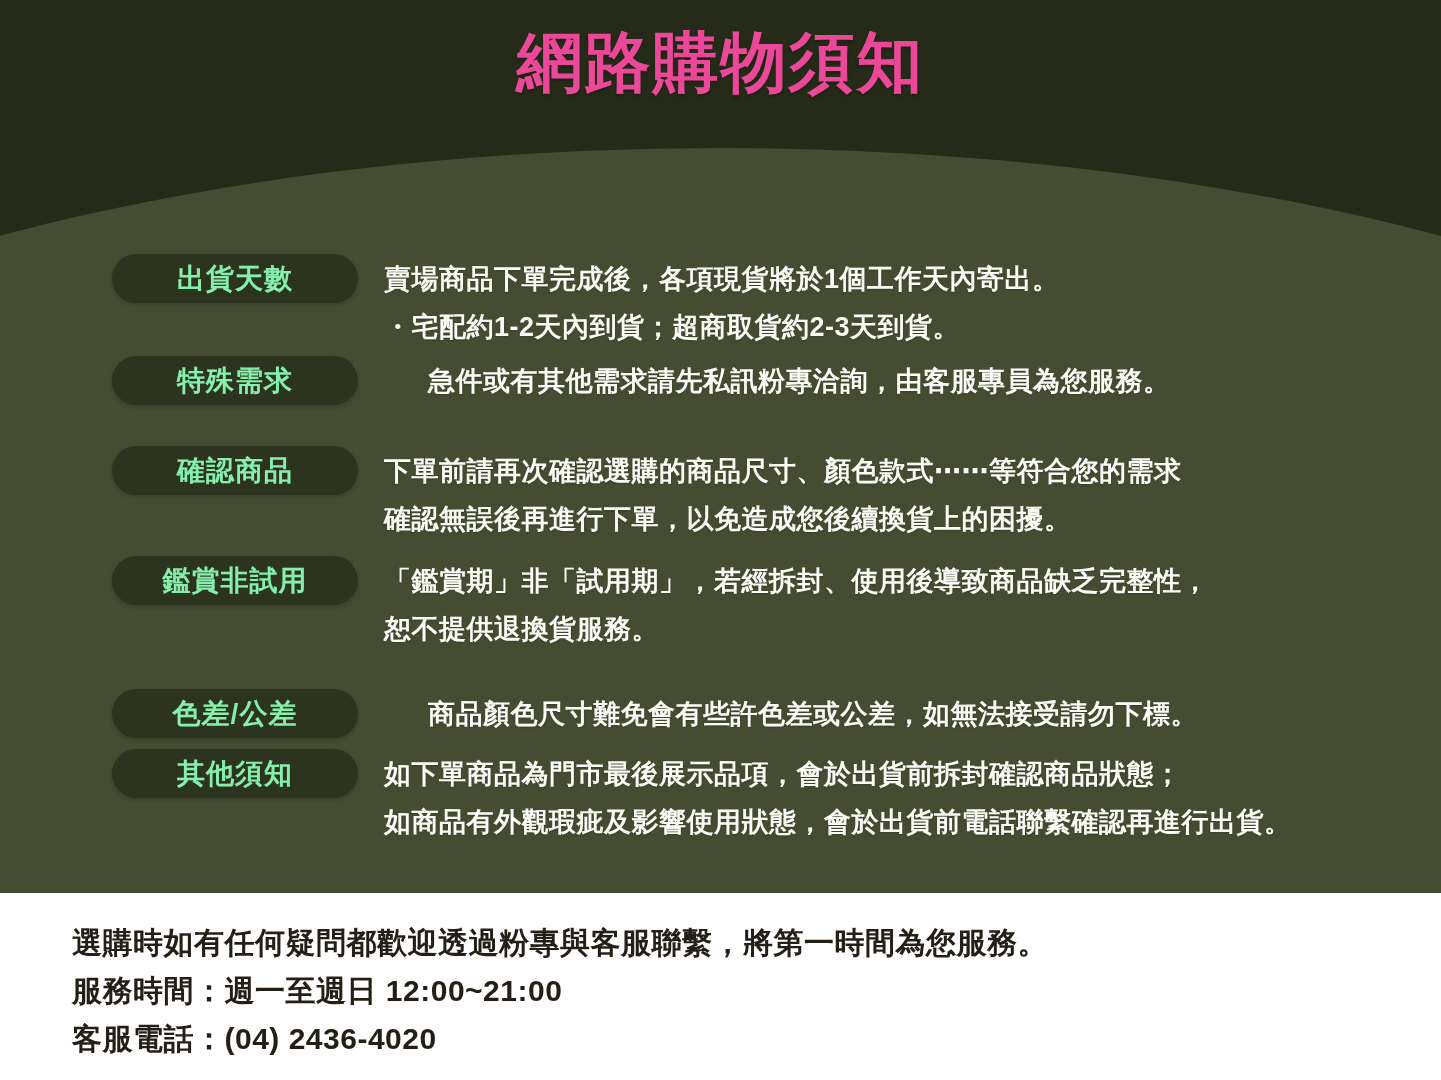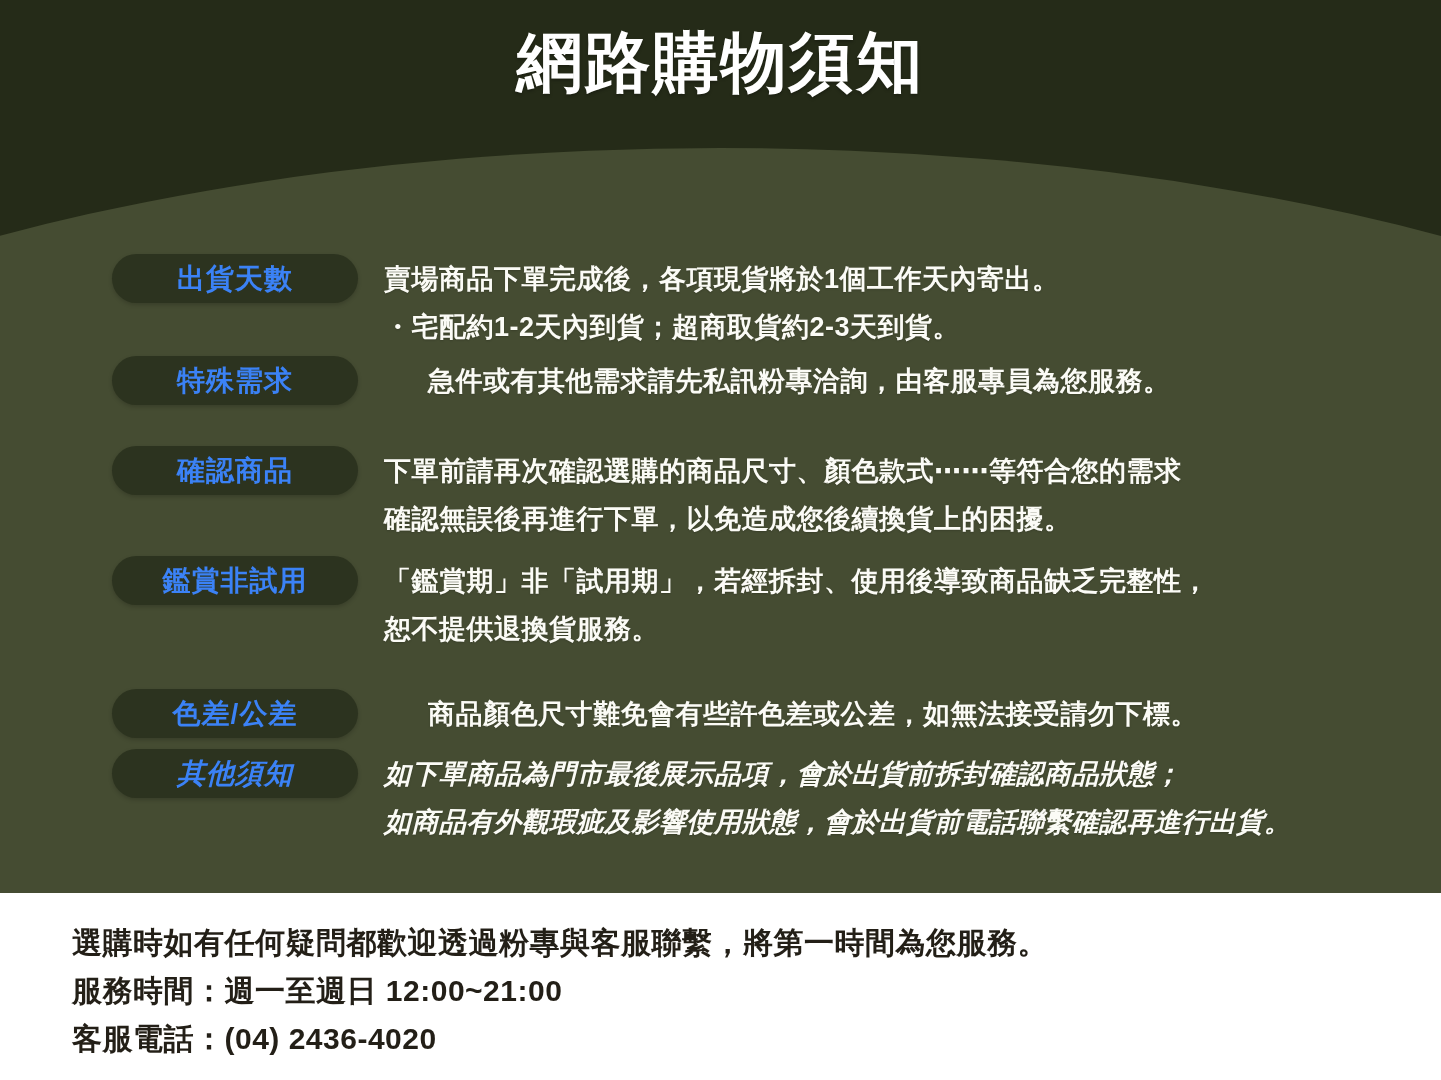"網路購物須知" .panel-title { color: #ffffff -> #ec4899 }
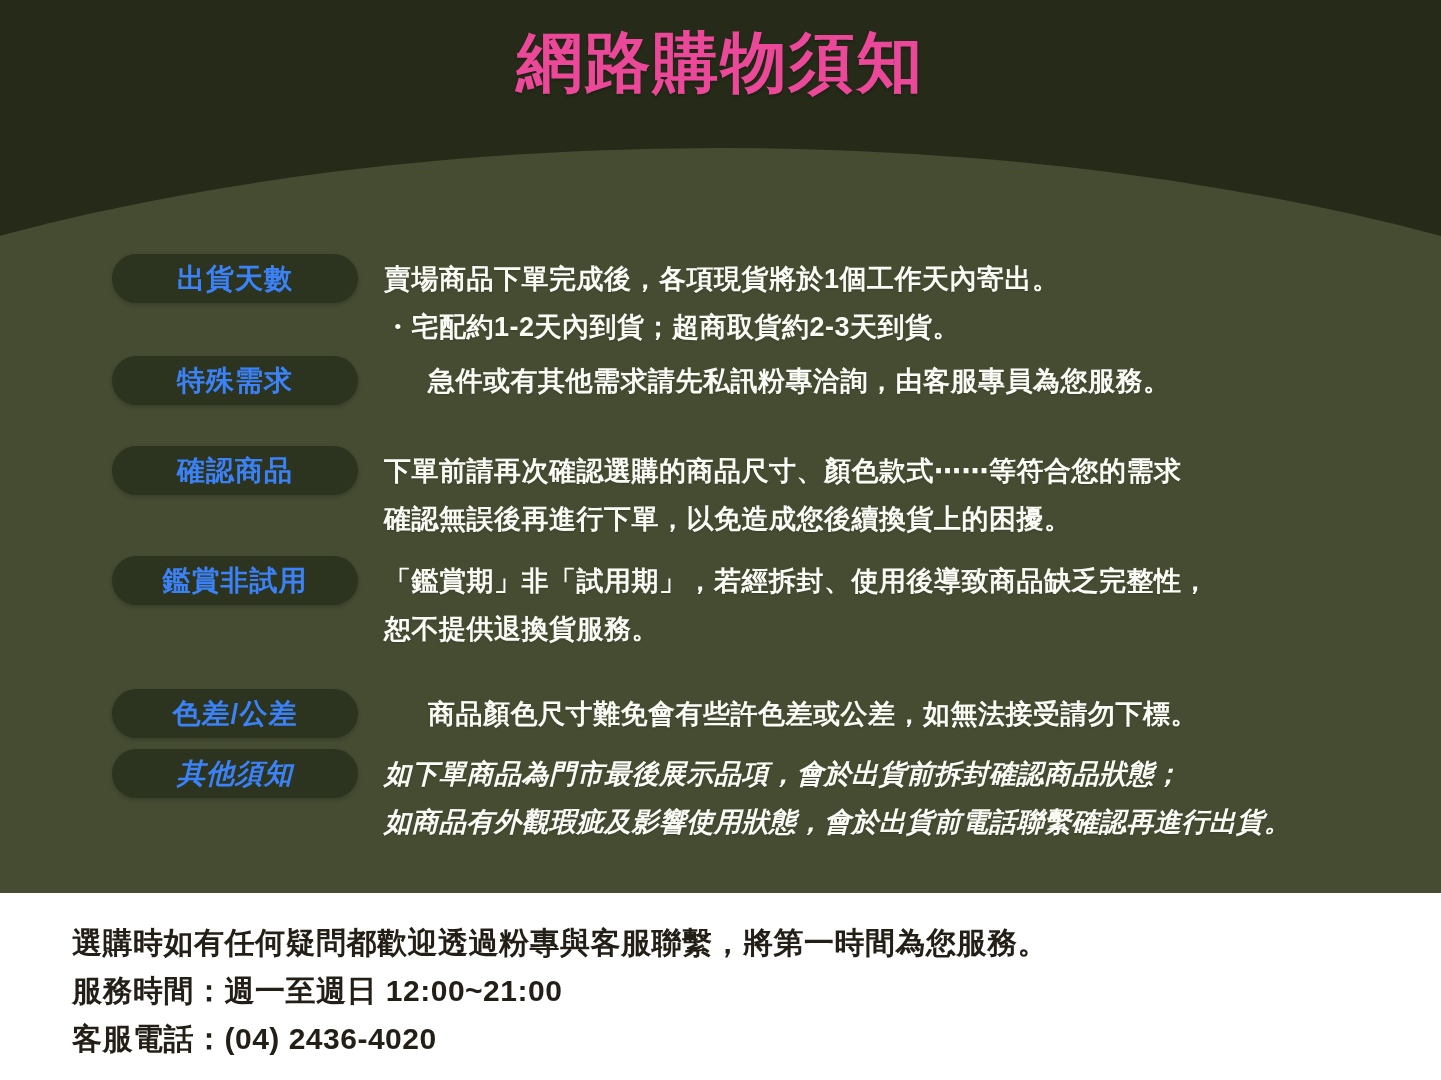"出貨天數" .row-pill { color: #3b82f6 -> #86efac }
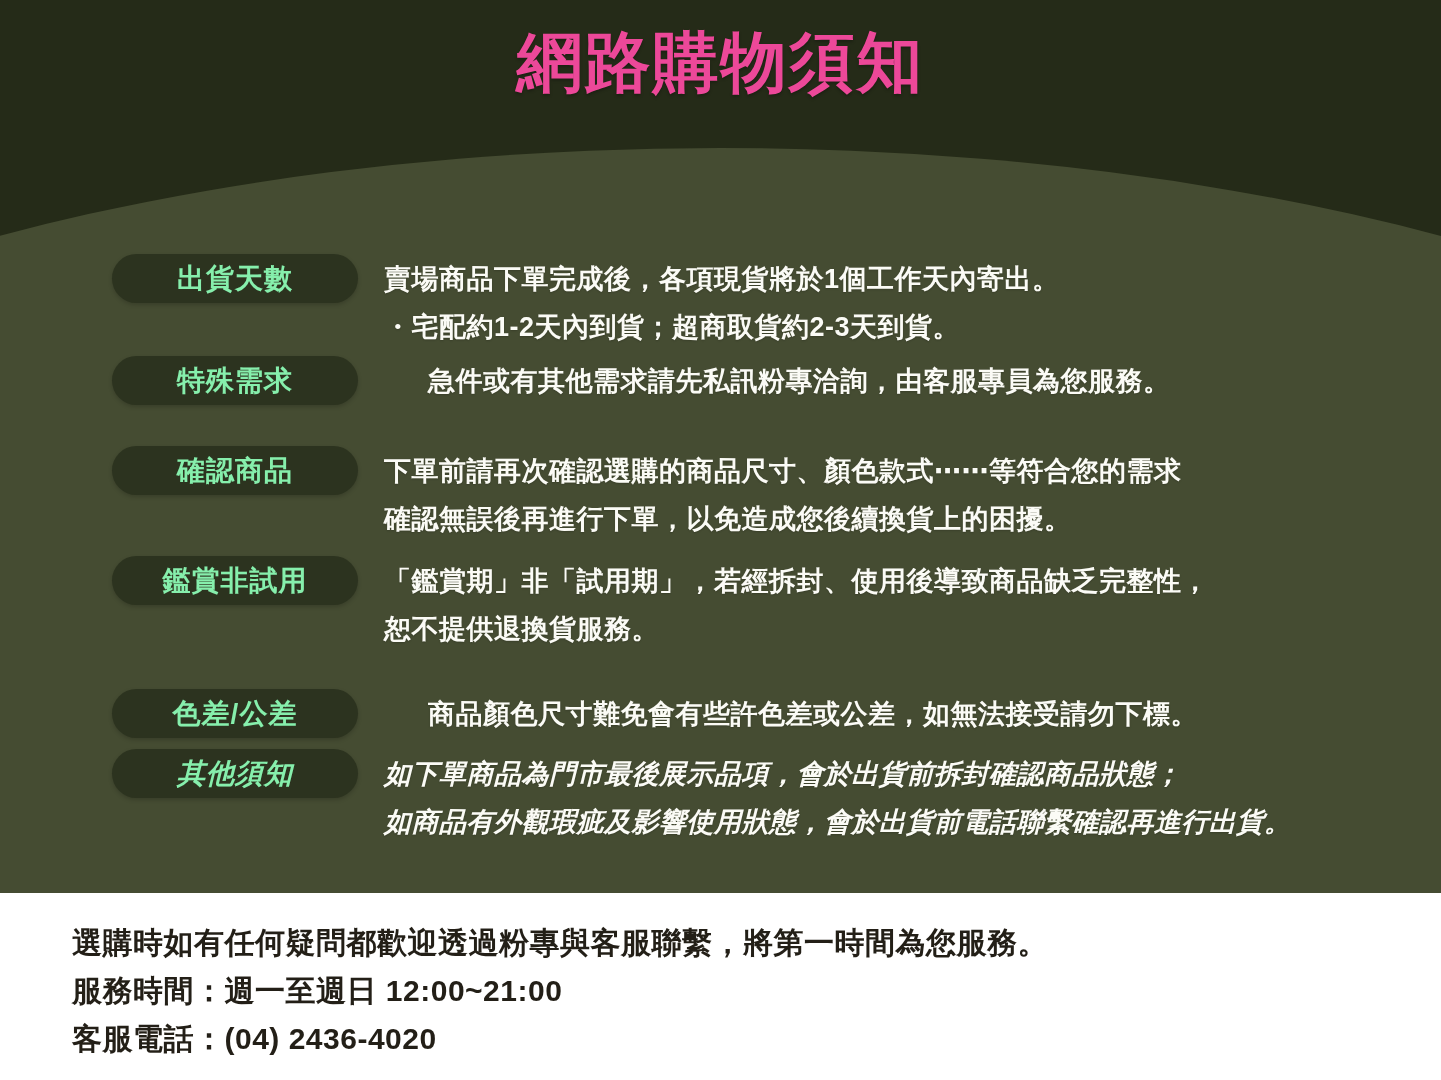"其他須知" #row-5 { font-style: italic -> none }
